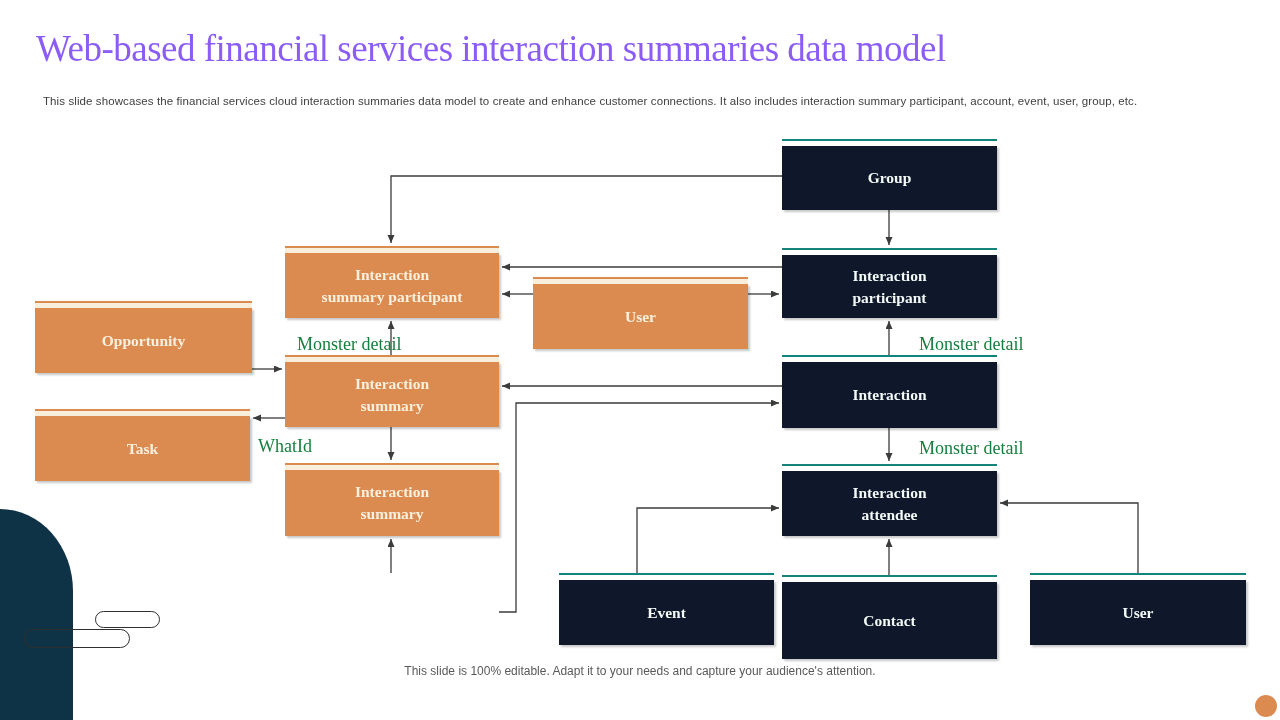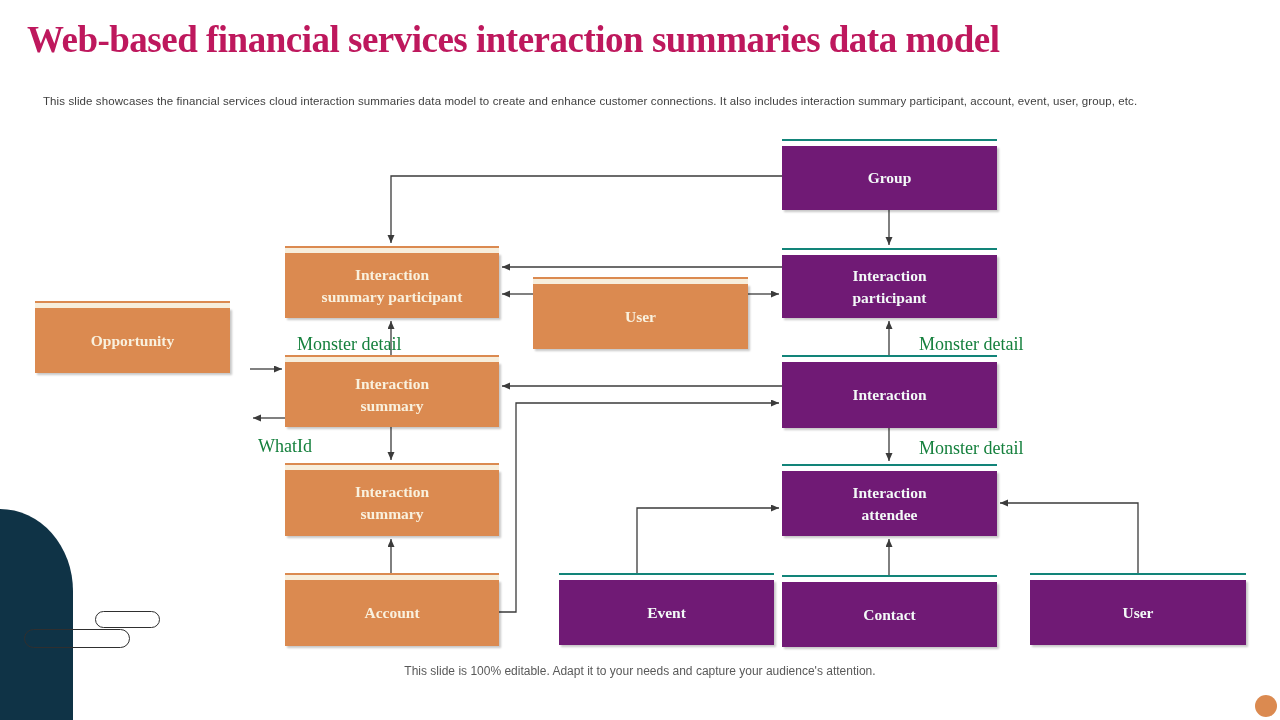"Web-based financial services interaction" .title { color: #be185d -> #8b5cf6; font-weight: 700 -> 400; margin: 0 -> 9px }
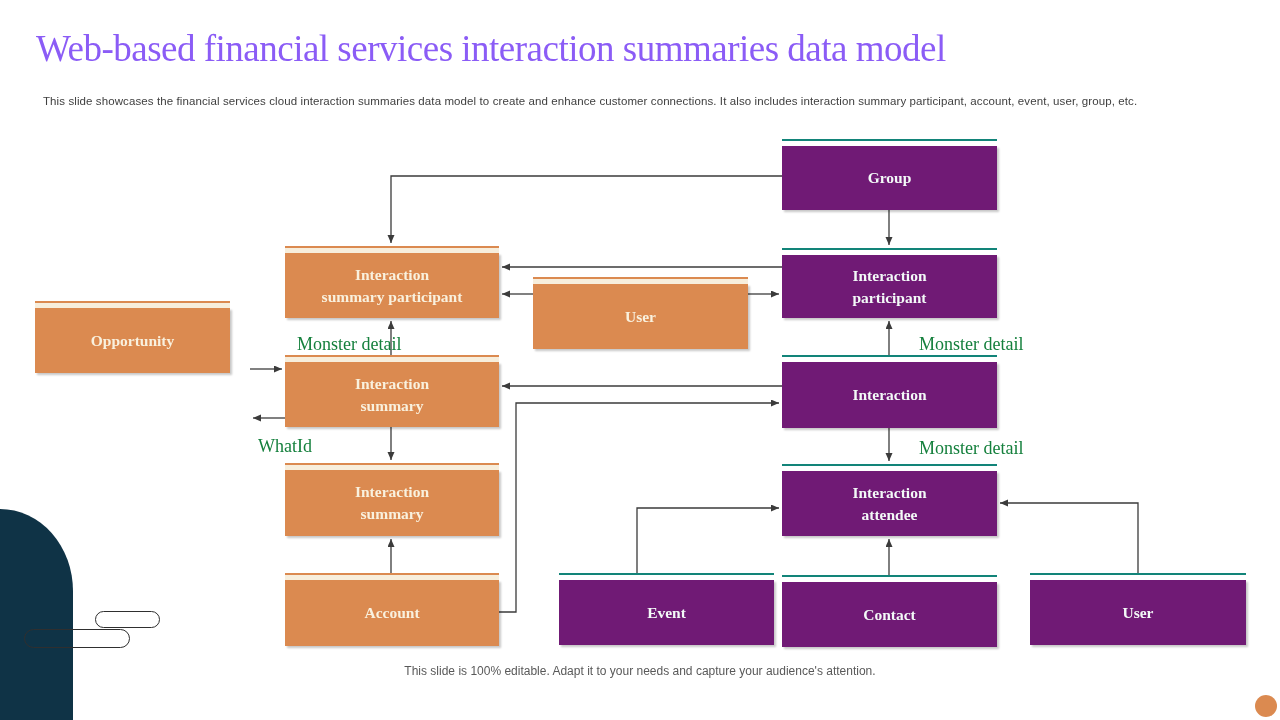"Group" .node.teal .body { background: #701a75 -> #0f172a }
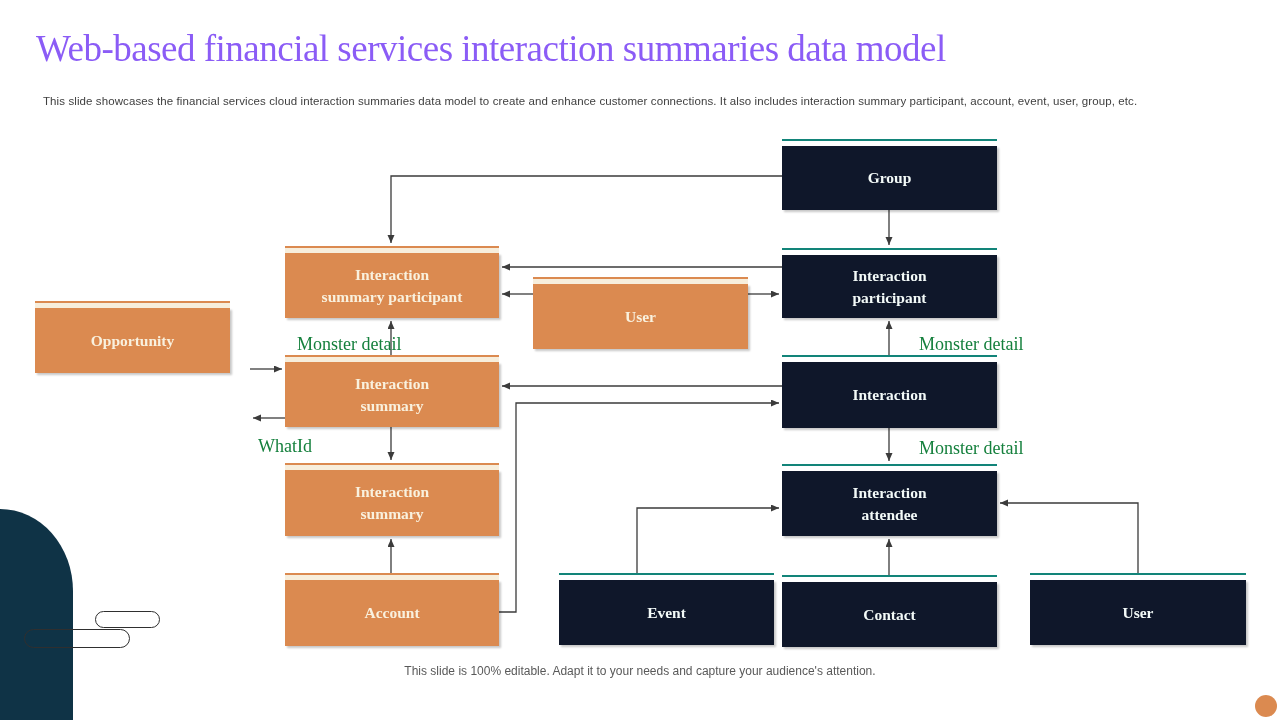"Opportunity" .n-opportunity { width: 195px -> 217px }
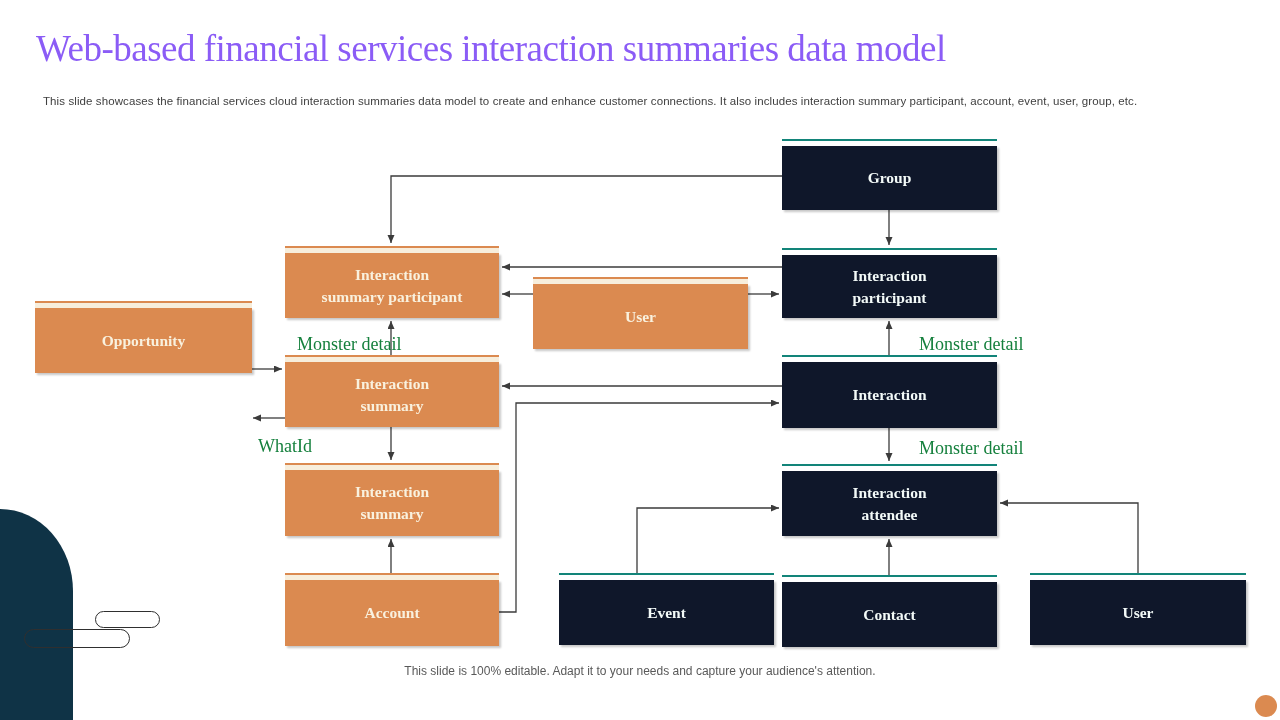"Task" div.node { html: none -> <div> <div></div> <div> <span>Task</span> </div> </div> }
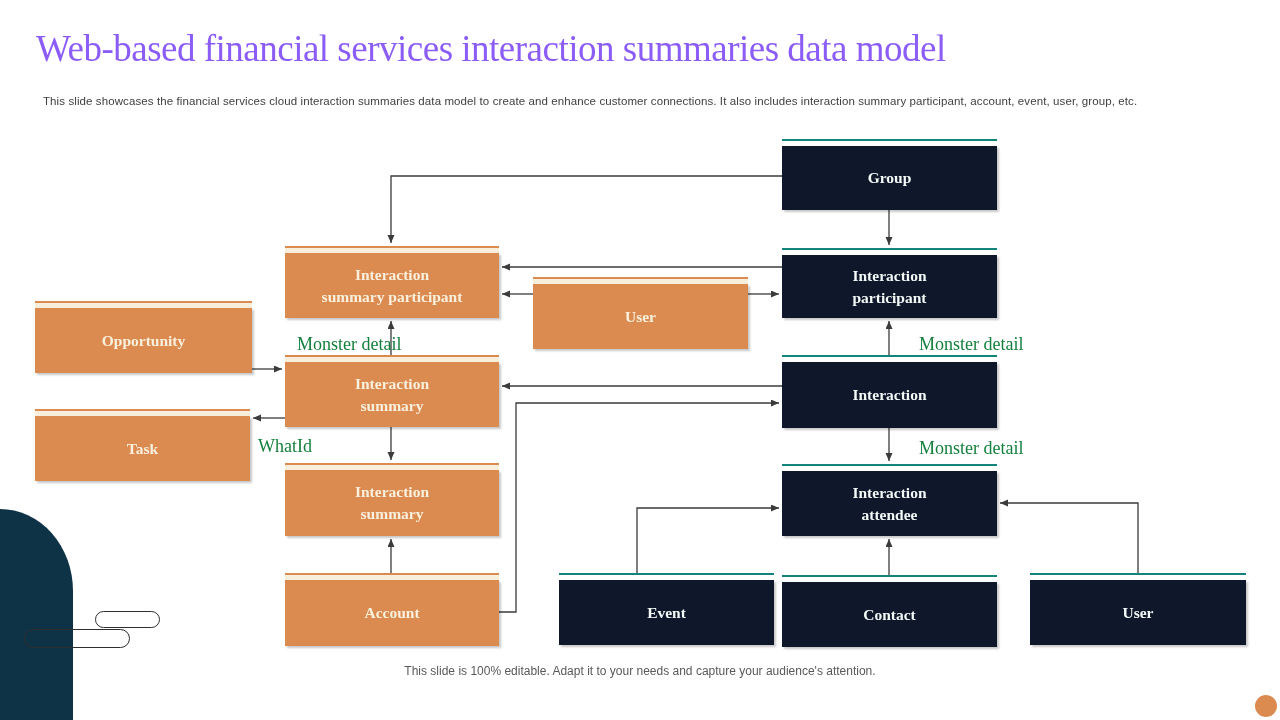"Account" div.node { html: <div> <div></div> <div> <span>Account</span> </div> </div> -> none }
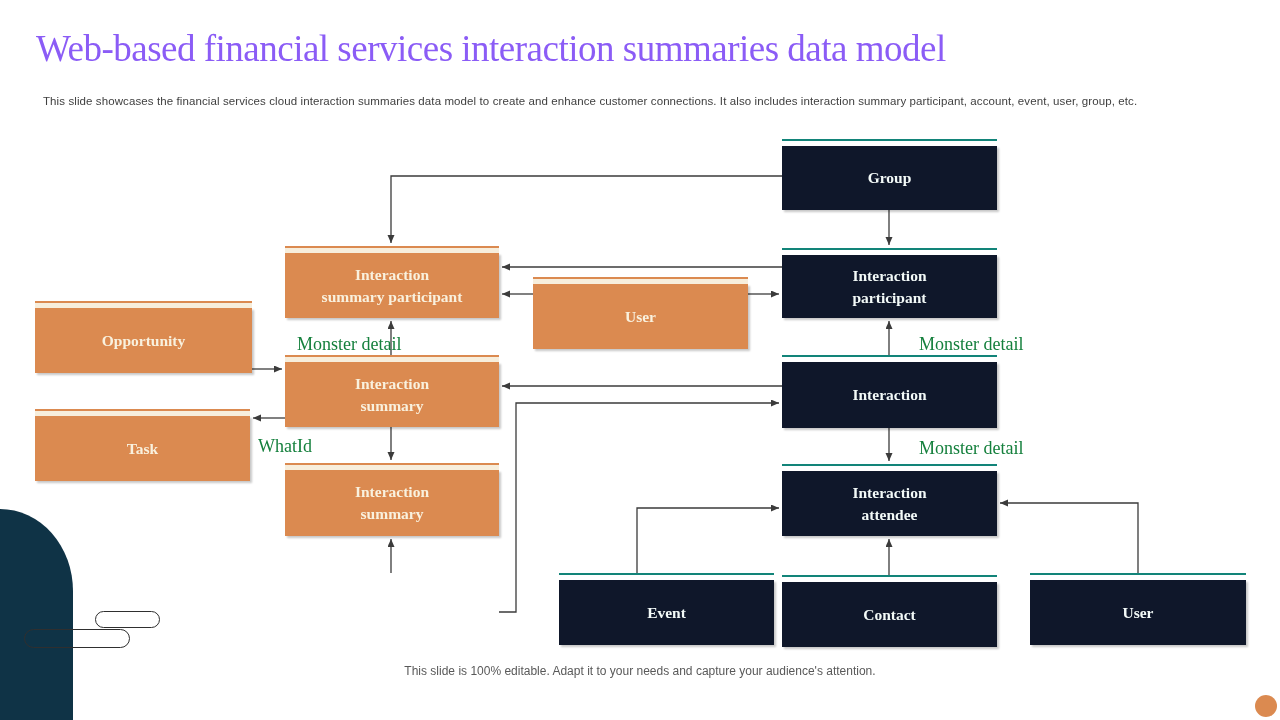"Contact" .n-contact { height: 72px -> 84px }
